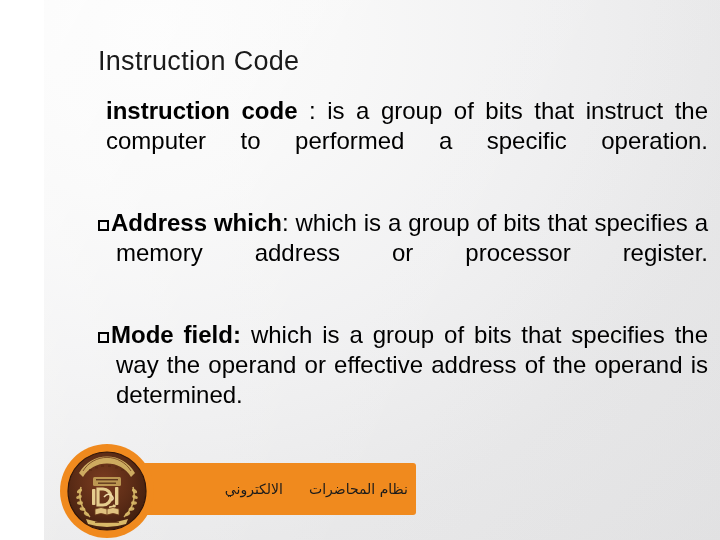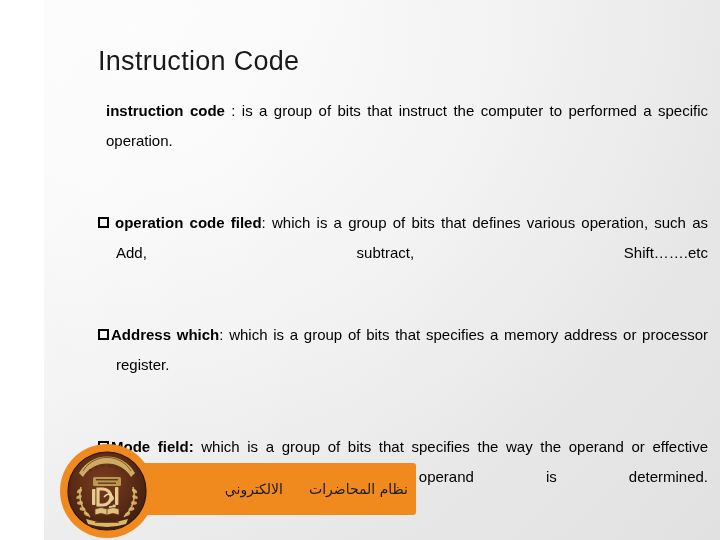"instruction code : is a" #body { font-size: 15px -> 24px }
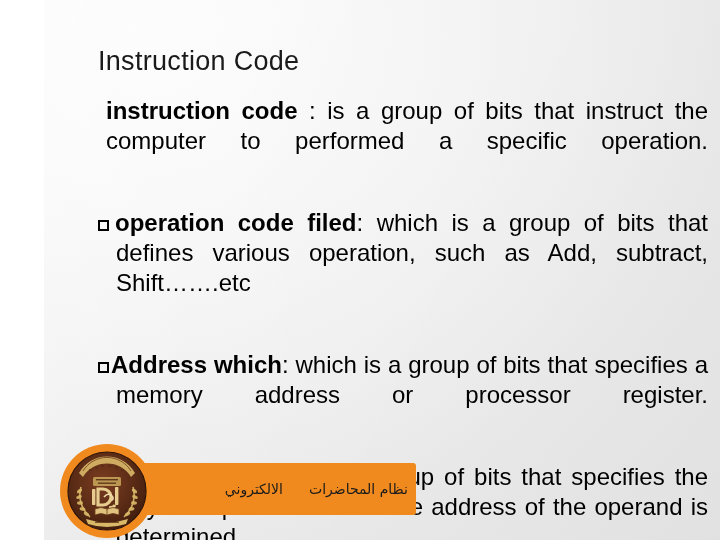"operation code filed: which is" p.para { html: <p> <span></span><span>operation code filed</span><span>: which is a group of bits that defines various operation, such as Add, subtract, Shift…….etc</span> </p> -> none }
